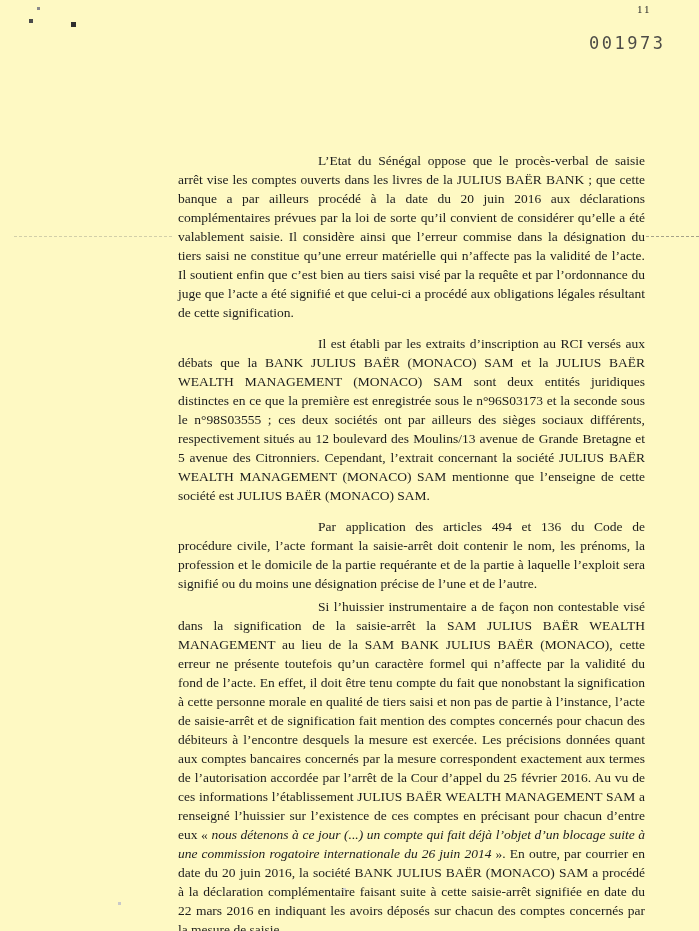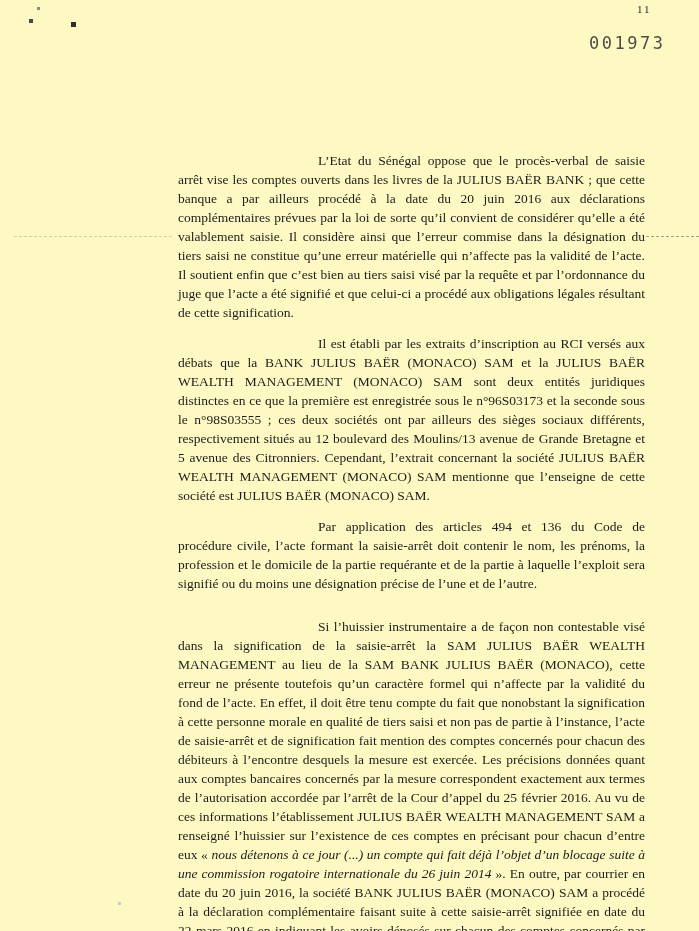"Par application des articles 494" .para.gap-lg { margin-bottom: 24px -> 4px }
